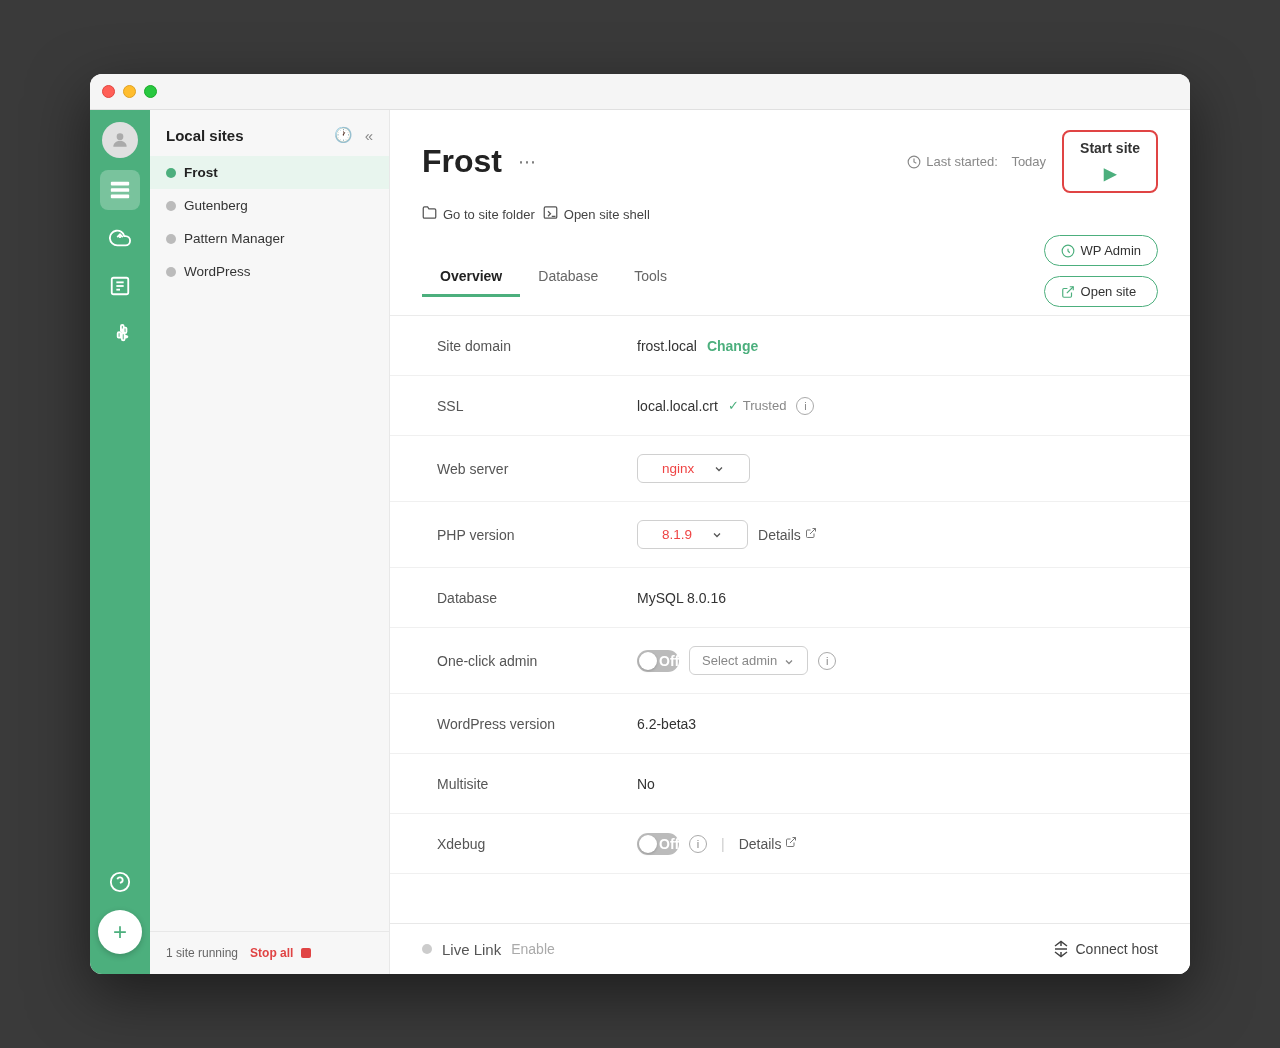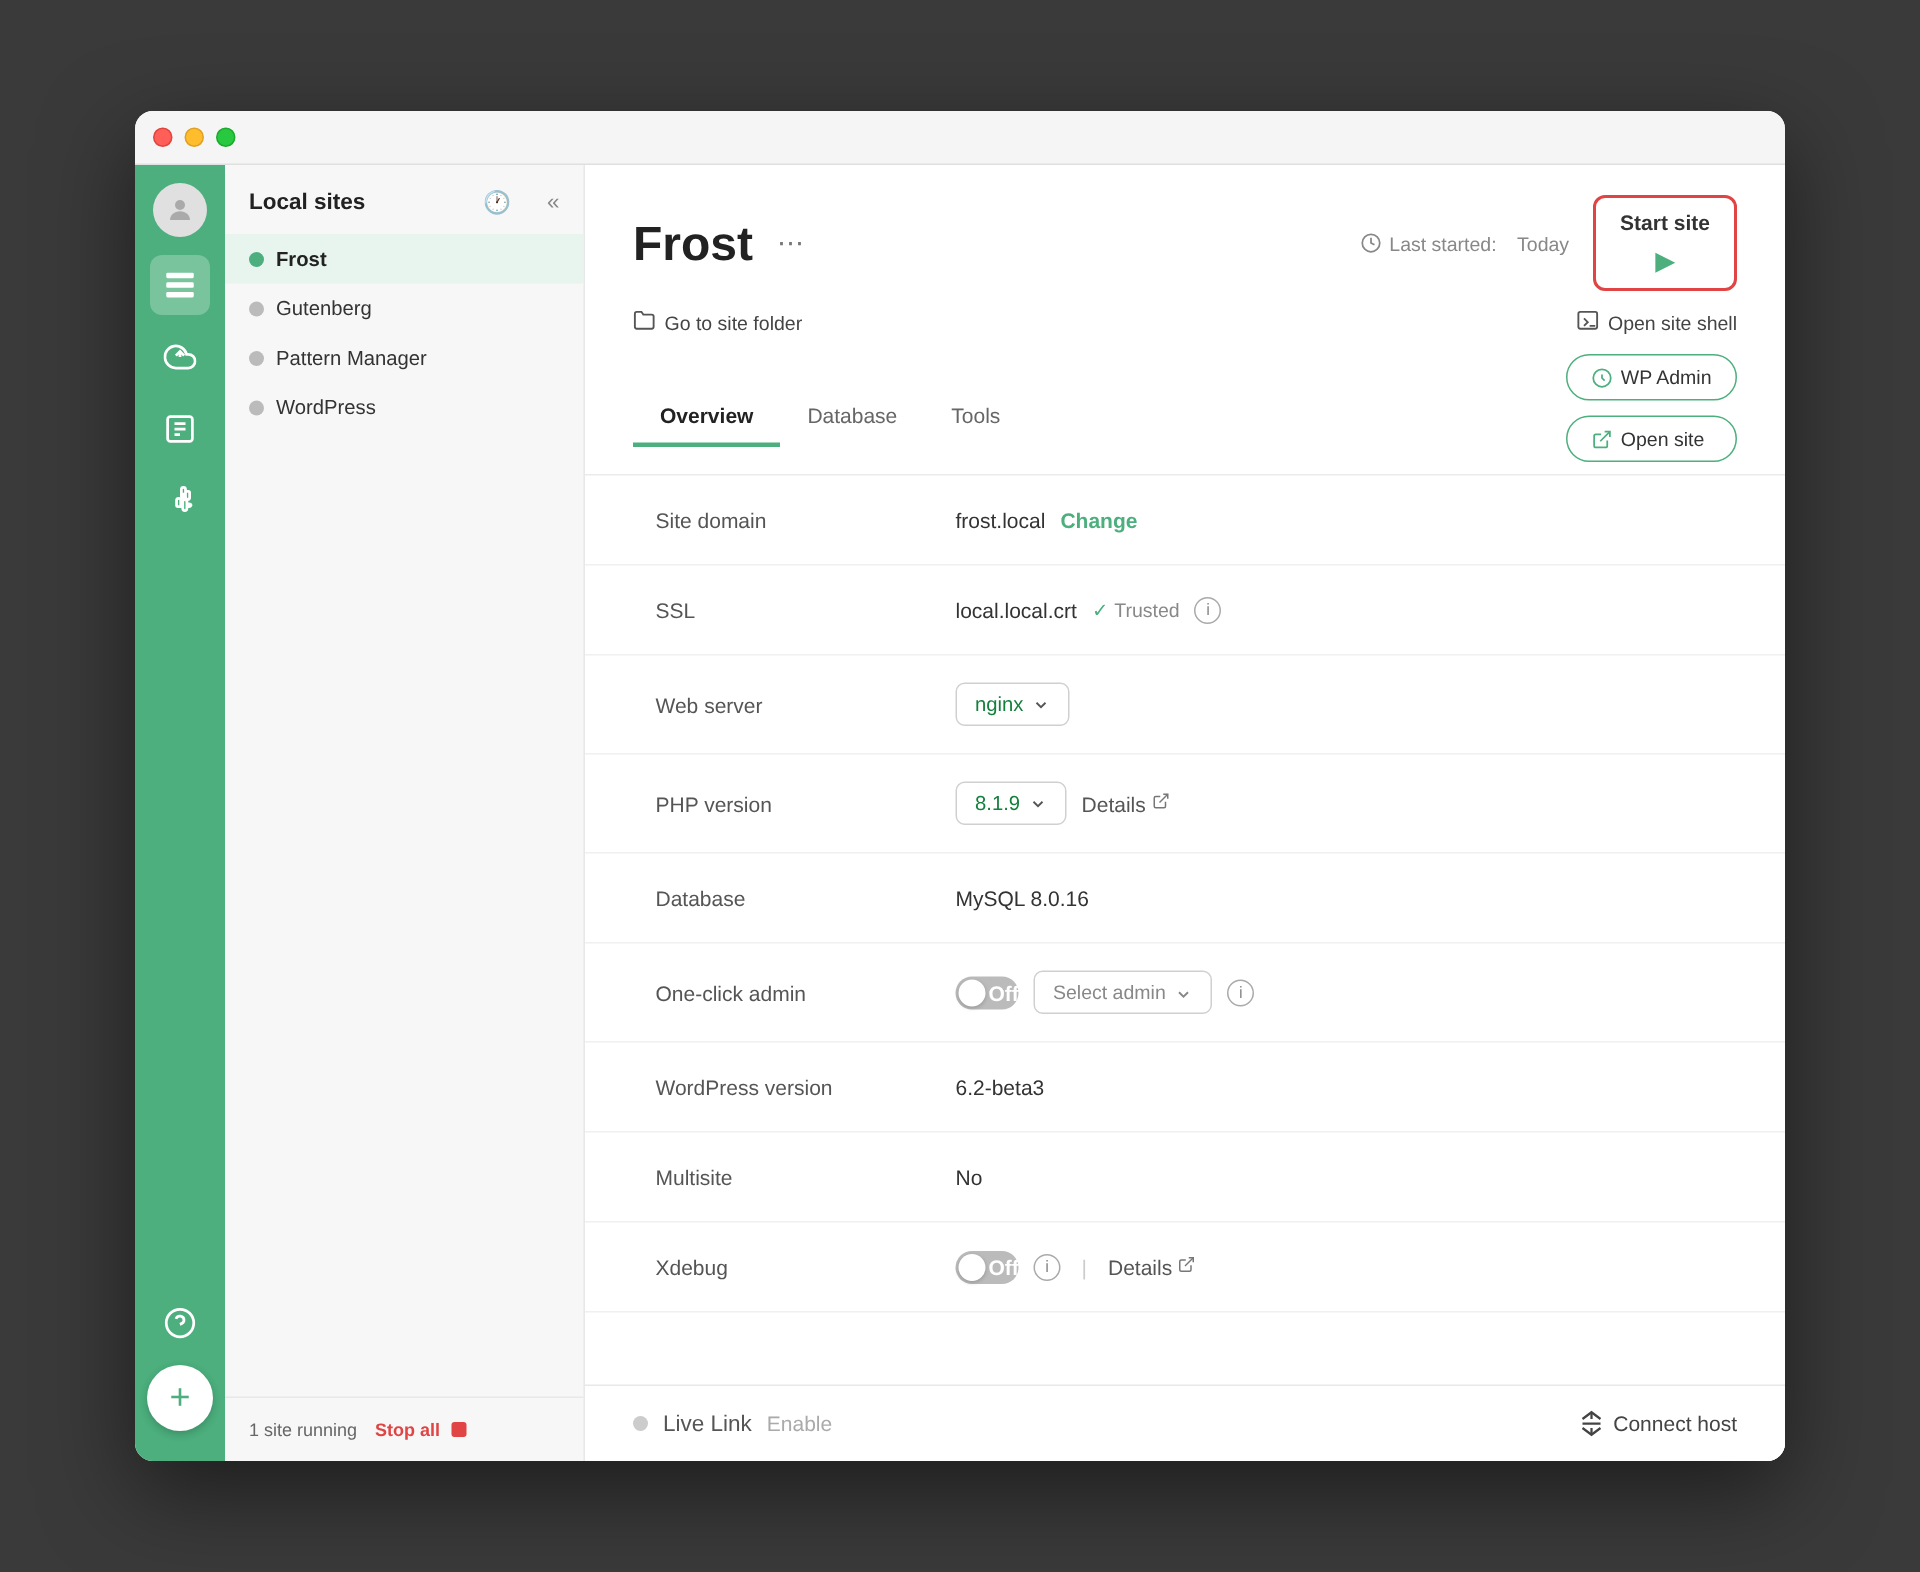"Local sites" .sites-header { align-items: flex-start -> center; gap: 24px -> 12px }
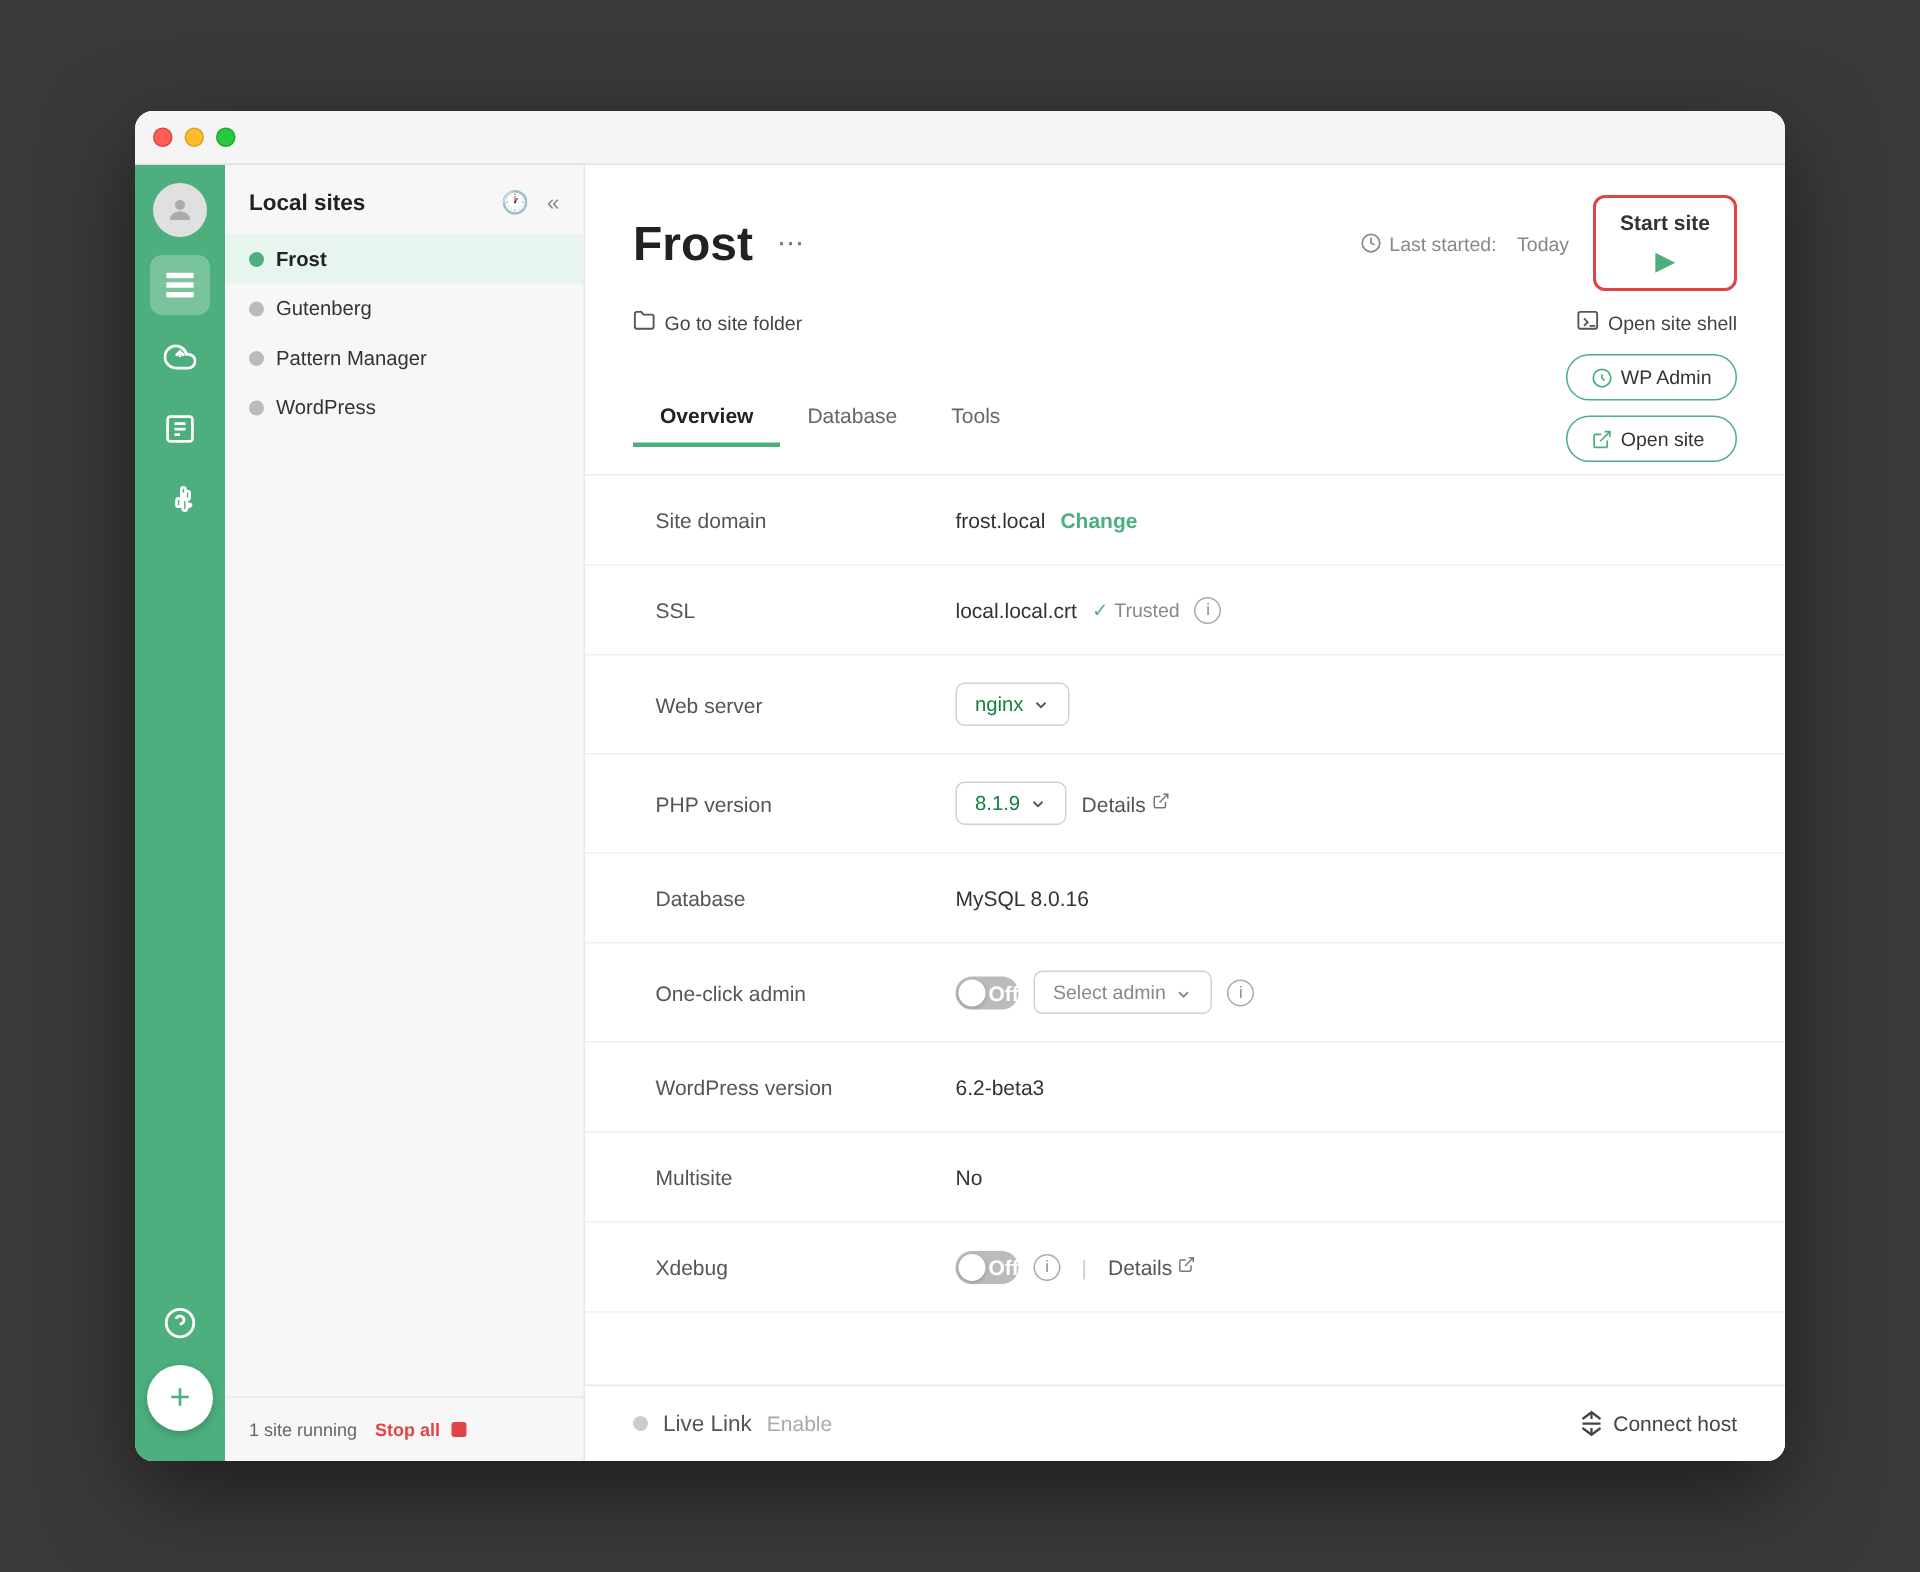"Go to site folder" .quick-links { justify-content: space-between -> none }
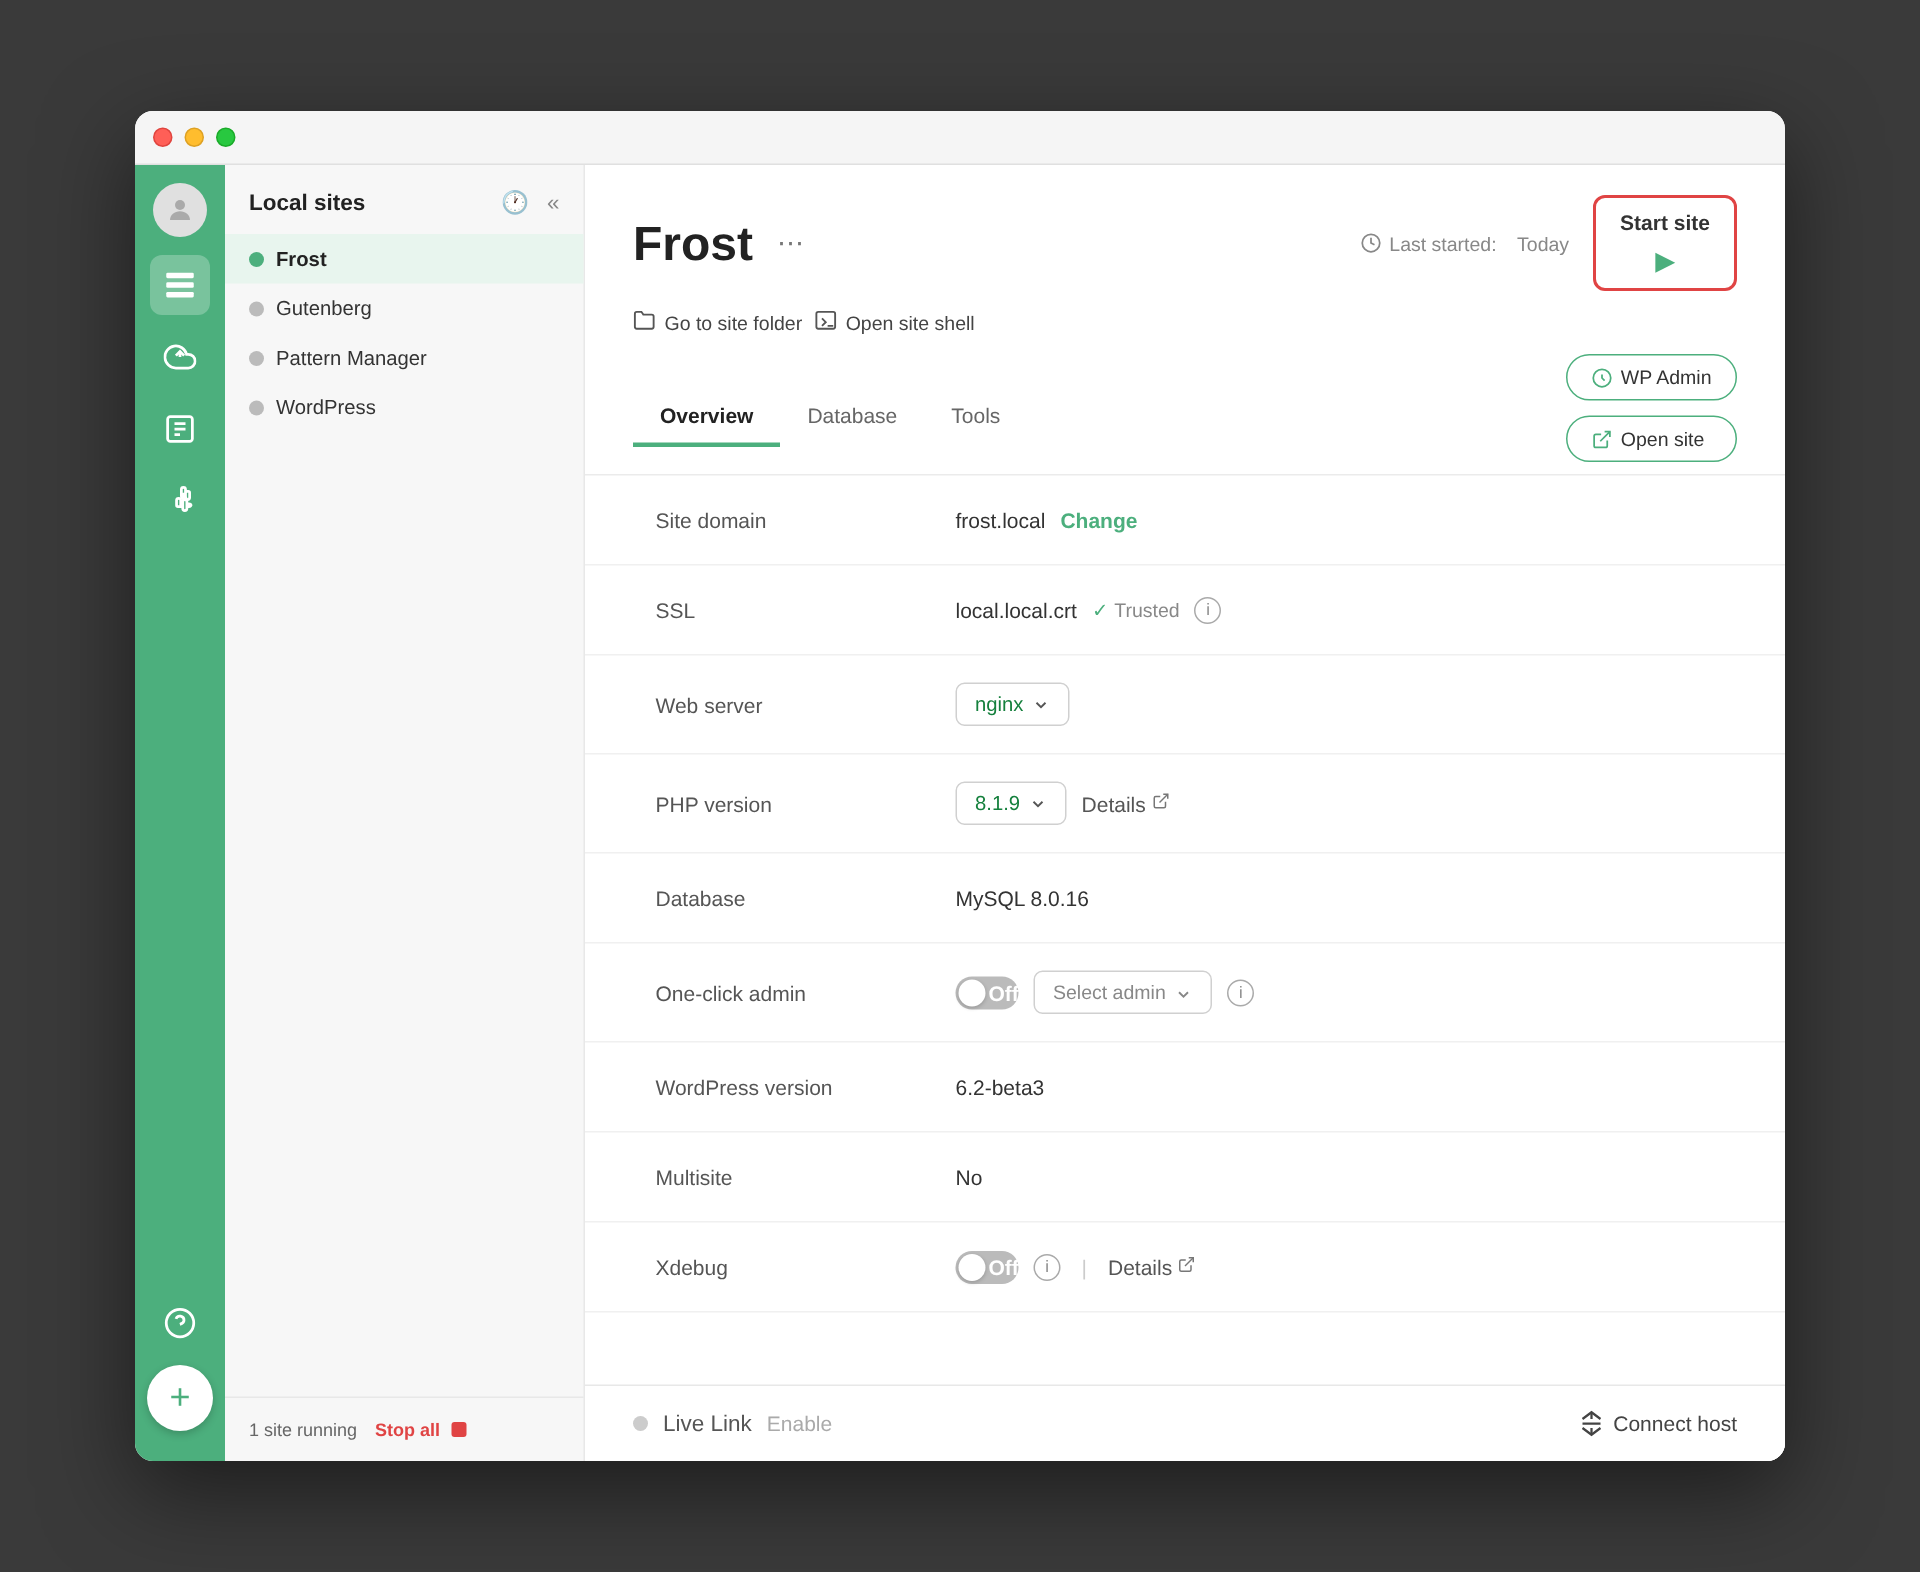"nginx" .dropdown-btn { color: #15803d -> #ef4444; gap: 6px -> 19px; padding: 6px 12px -> 6px 24px }
